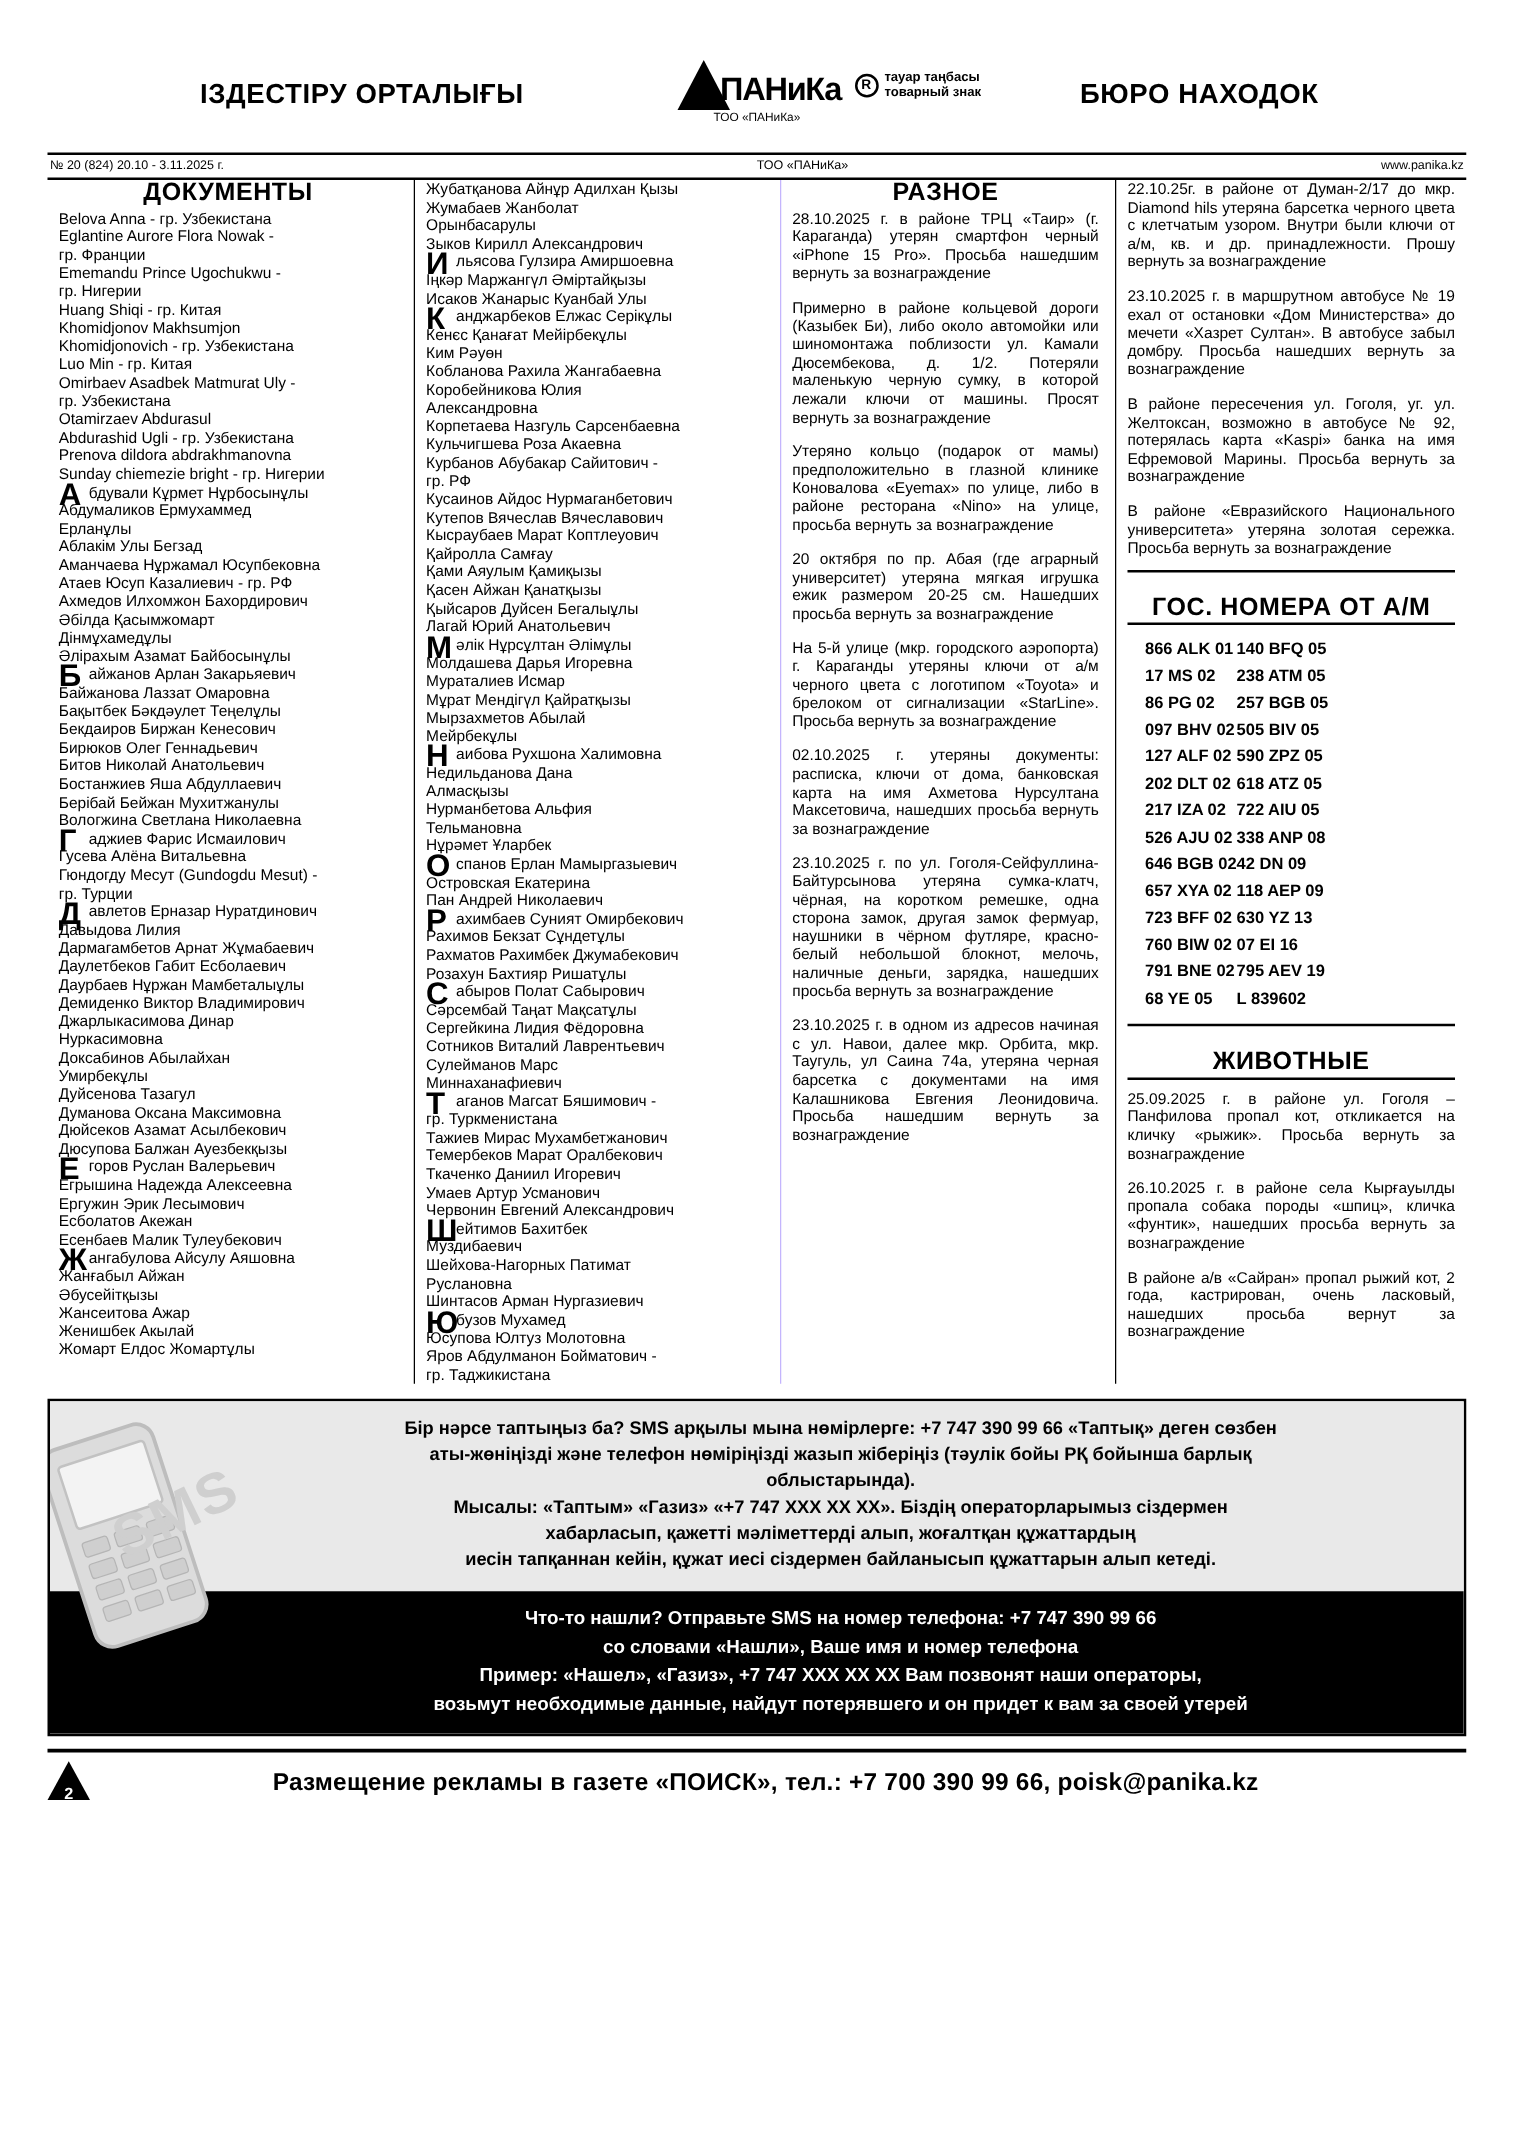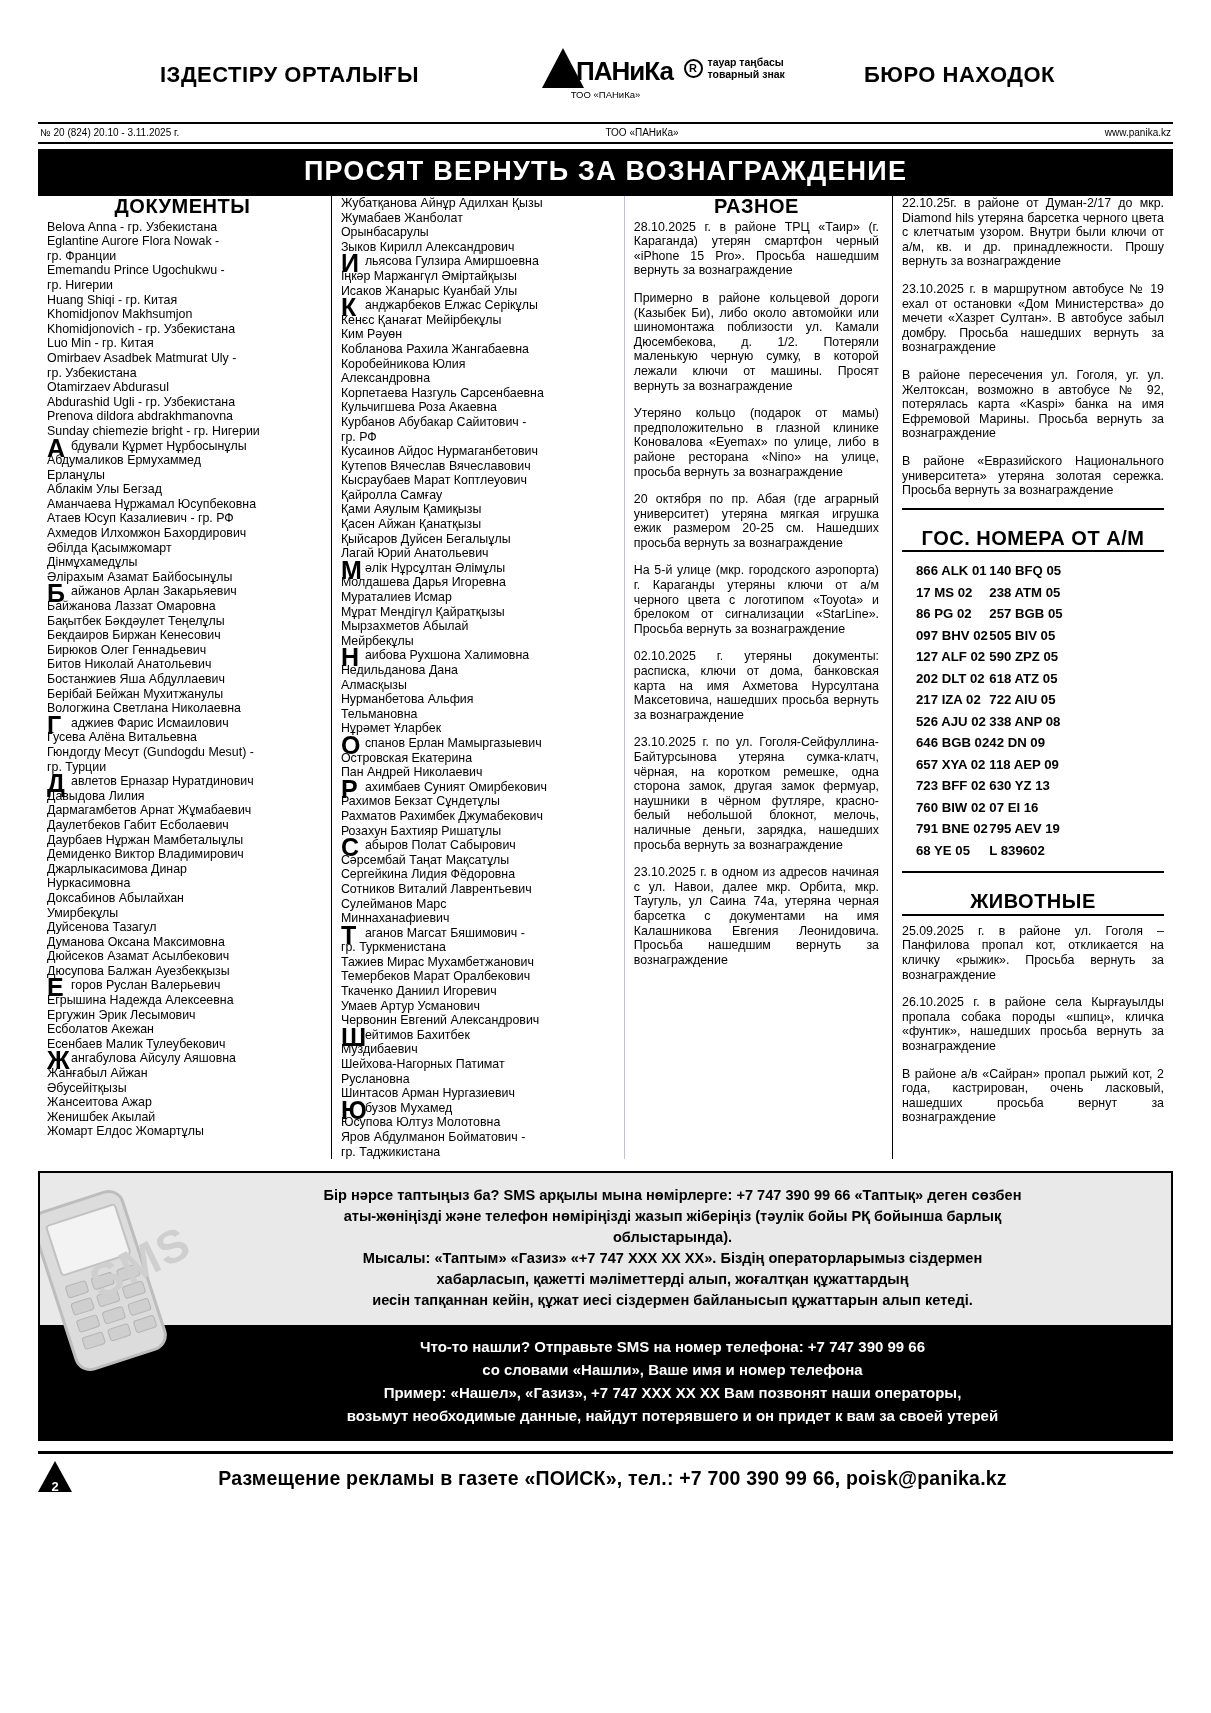"ПРОСЯТ ВЕРНУТЬ ЗА ВОЗНАГРАЖДЕНИЕ" div.banner { html: <div>ПРОСЯТ ВЕРНУТЬ ЗА ВОЗНАГРАЖДЕНИЕ</div> -> none }
